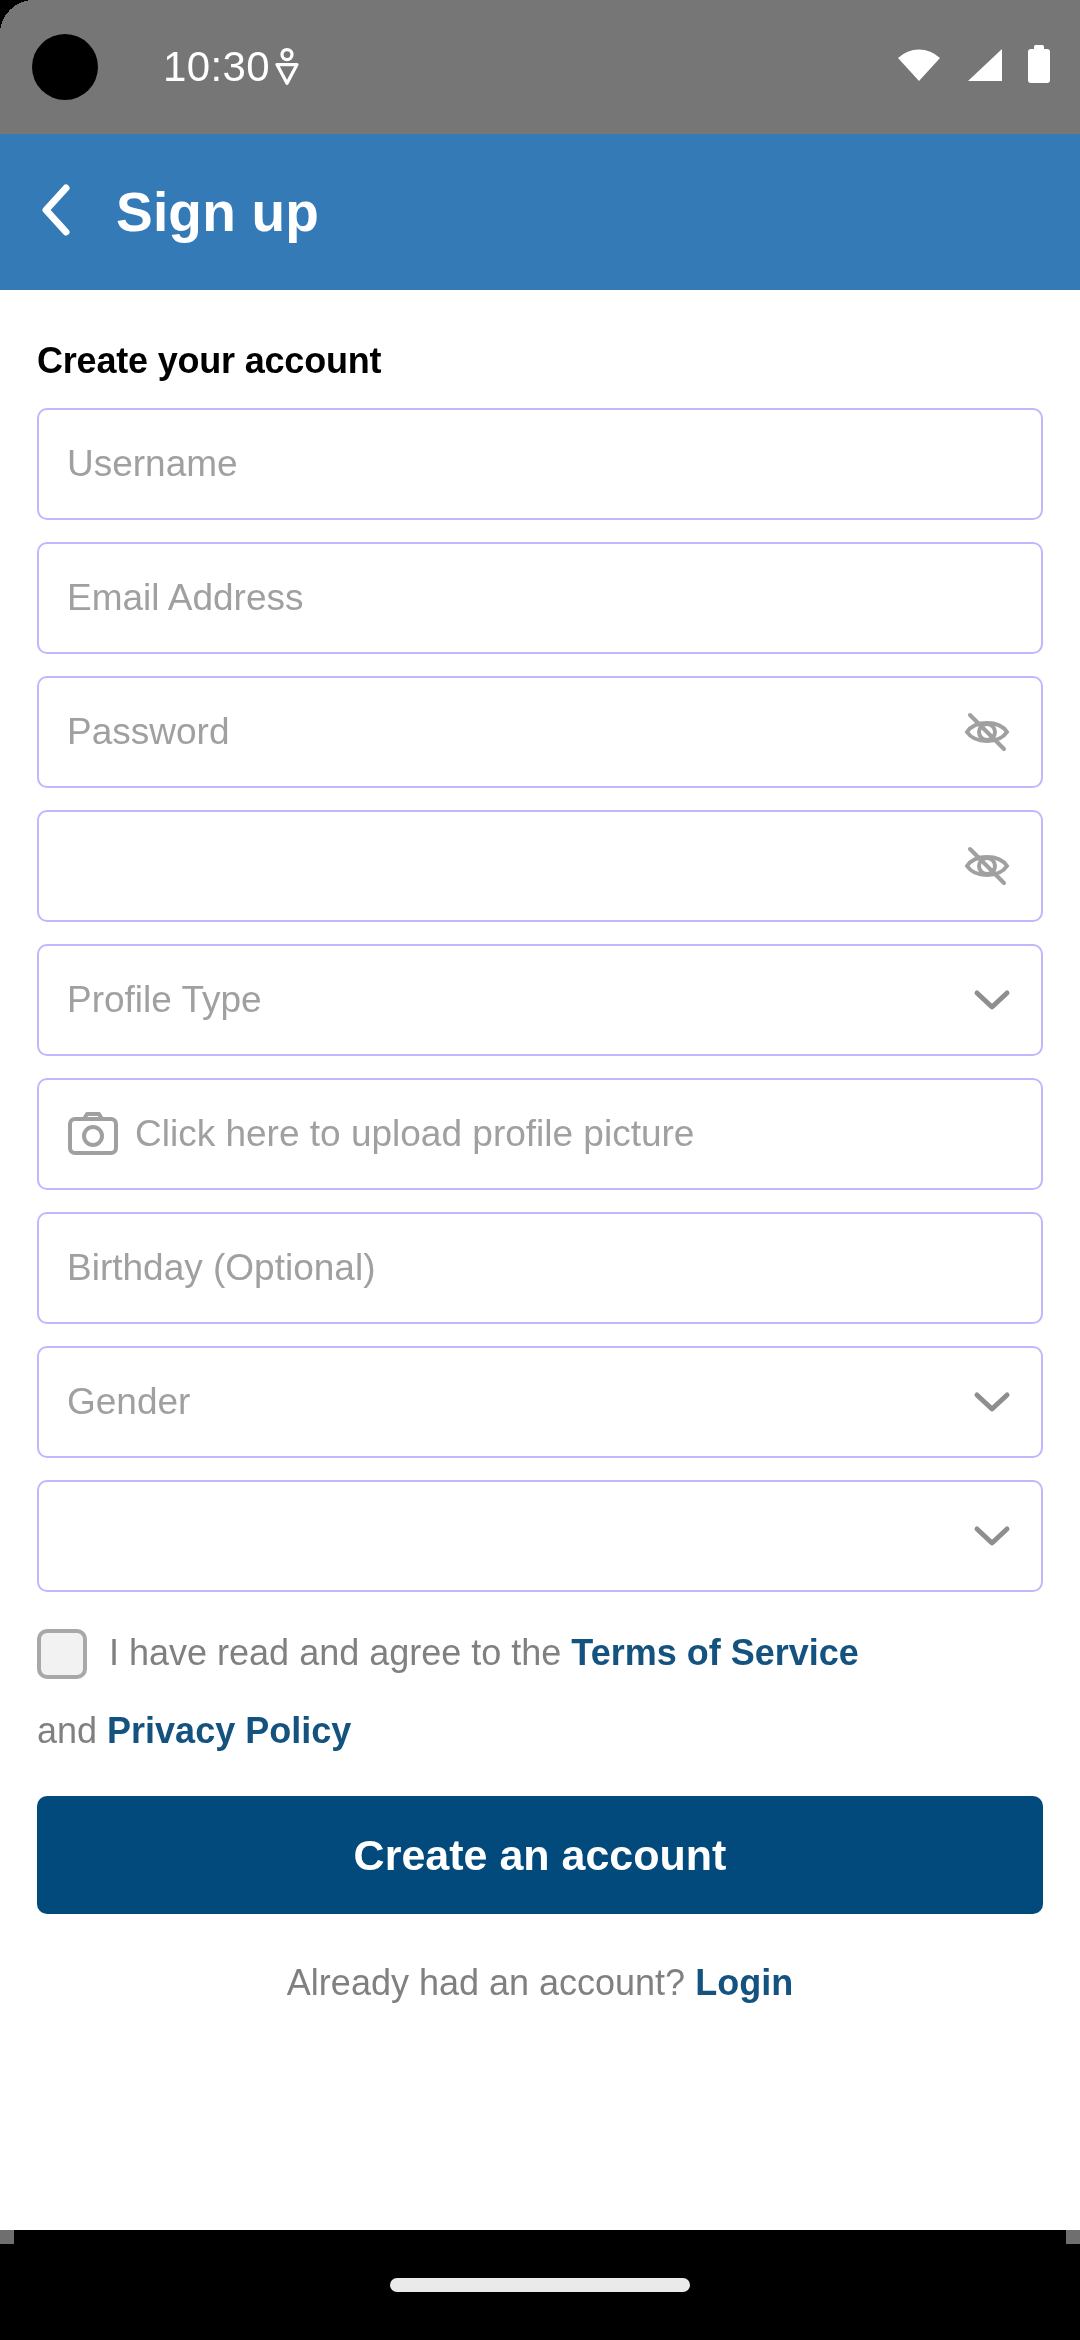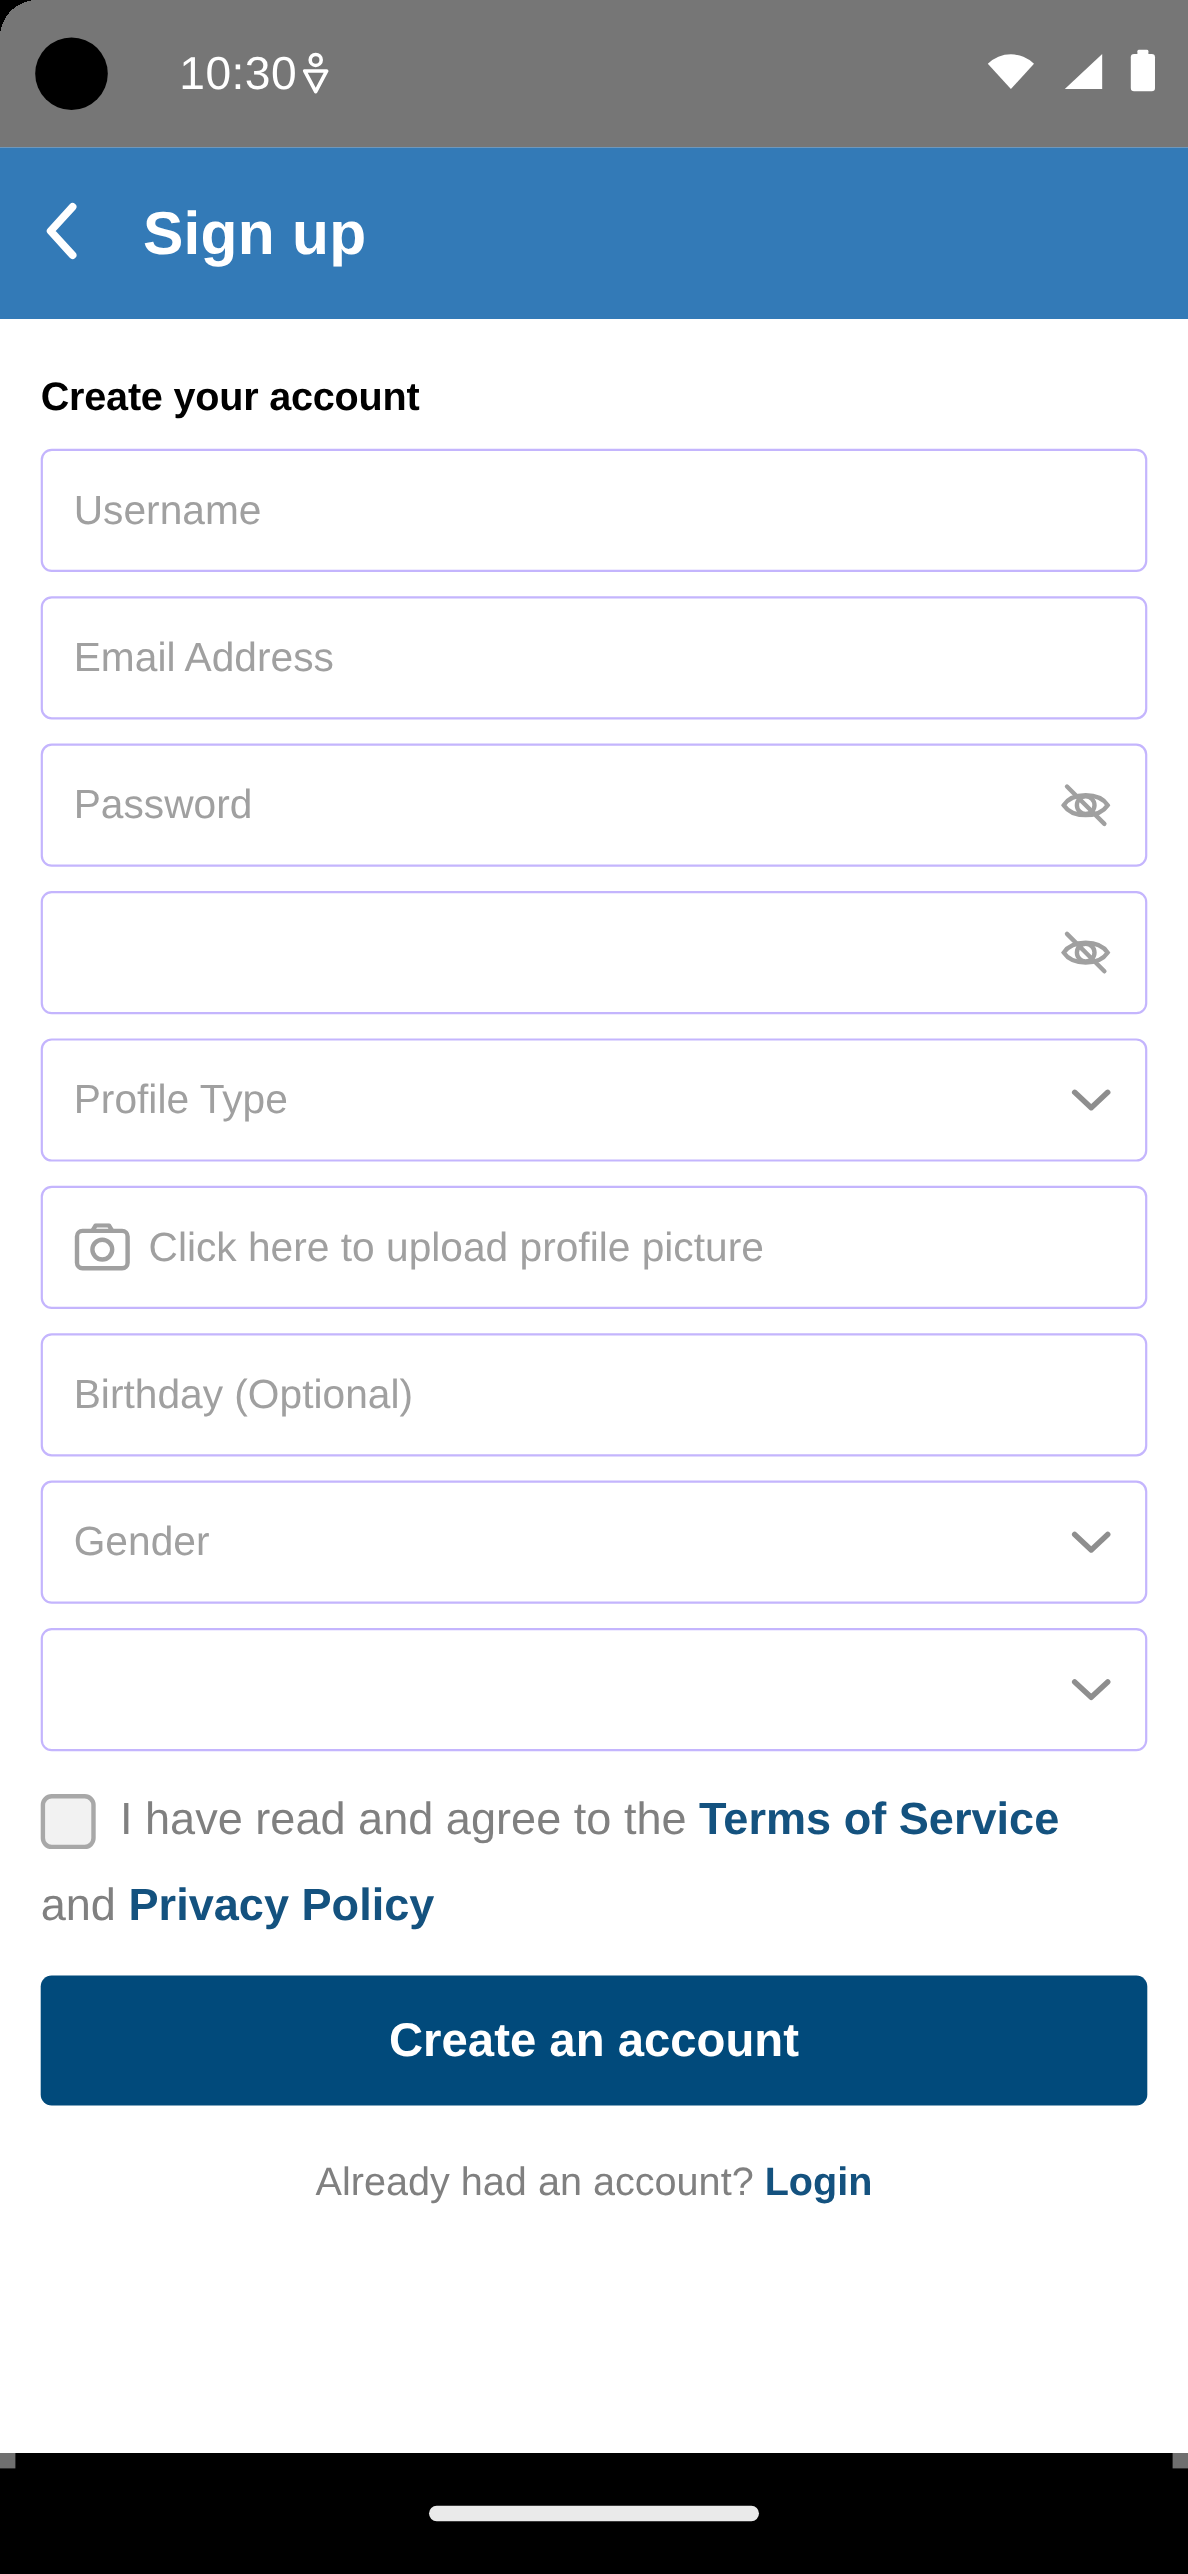"Sign up" .appbar-title { margin-left: 14px -> 0 }
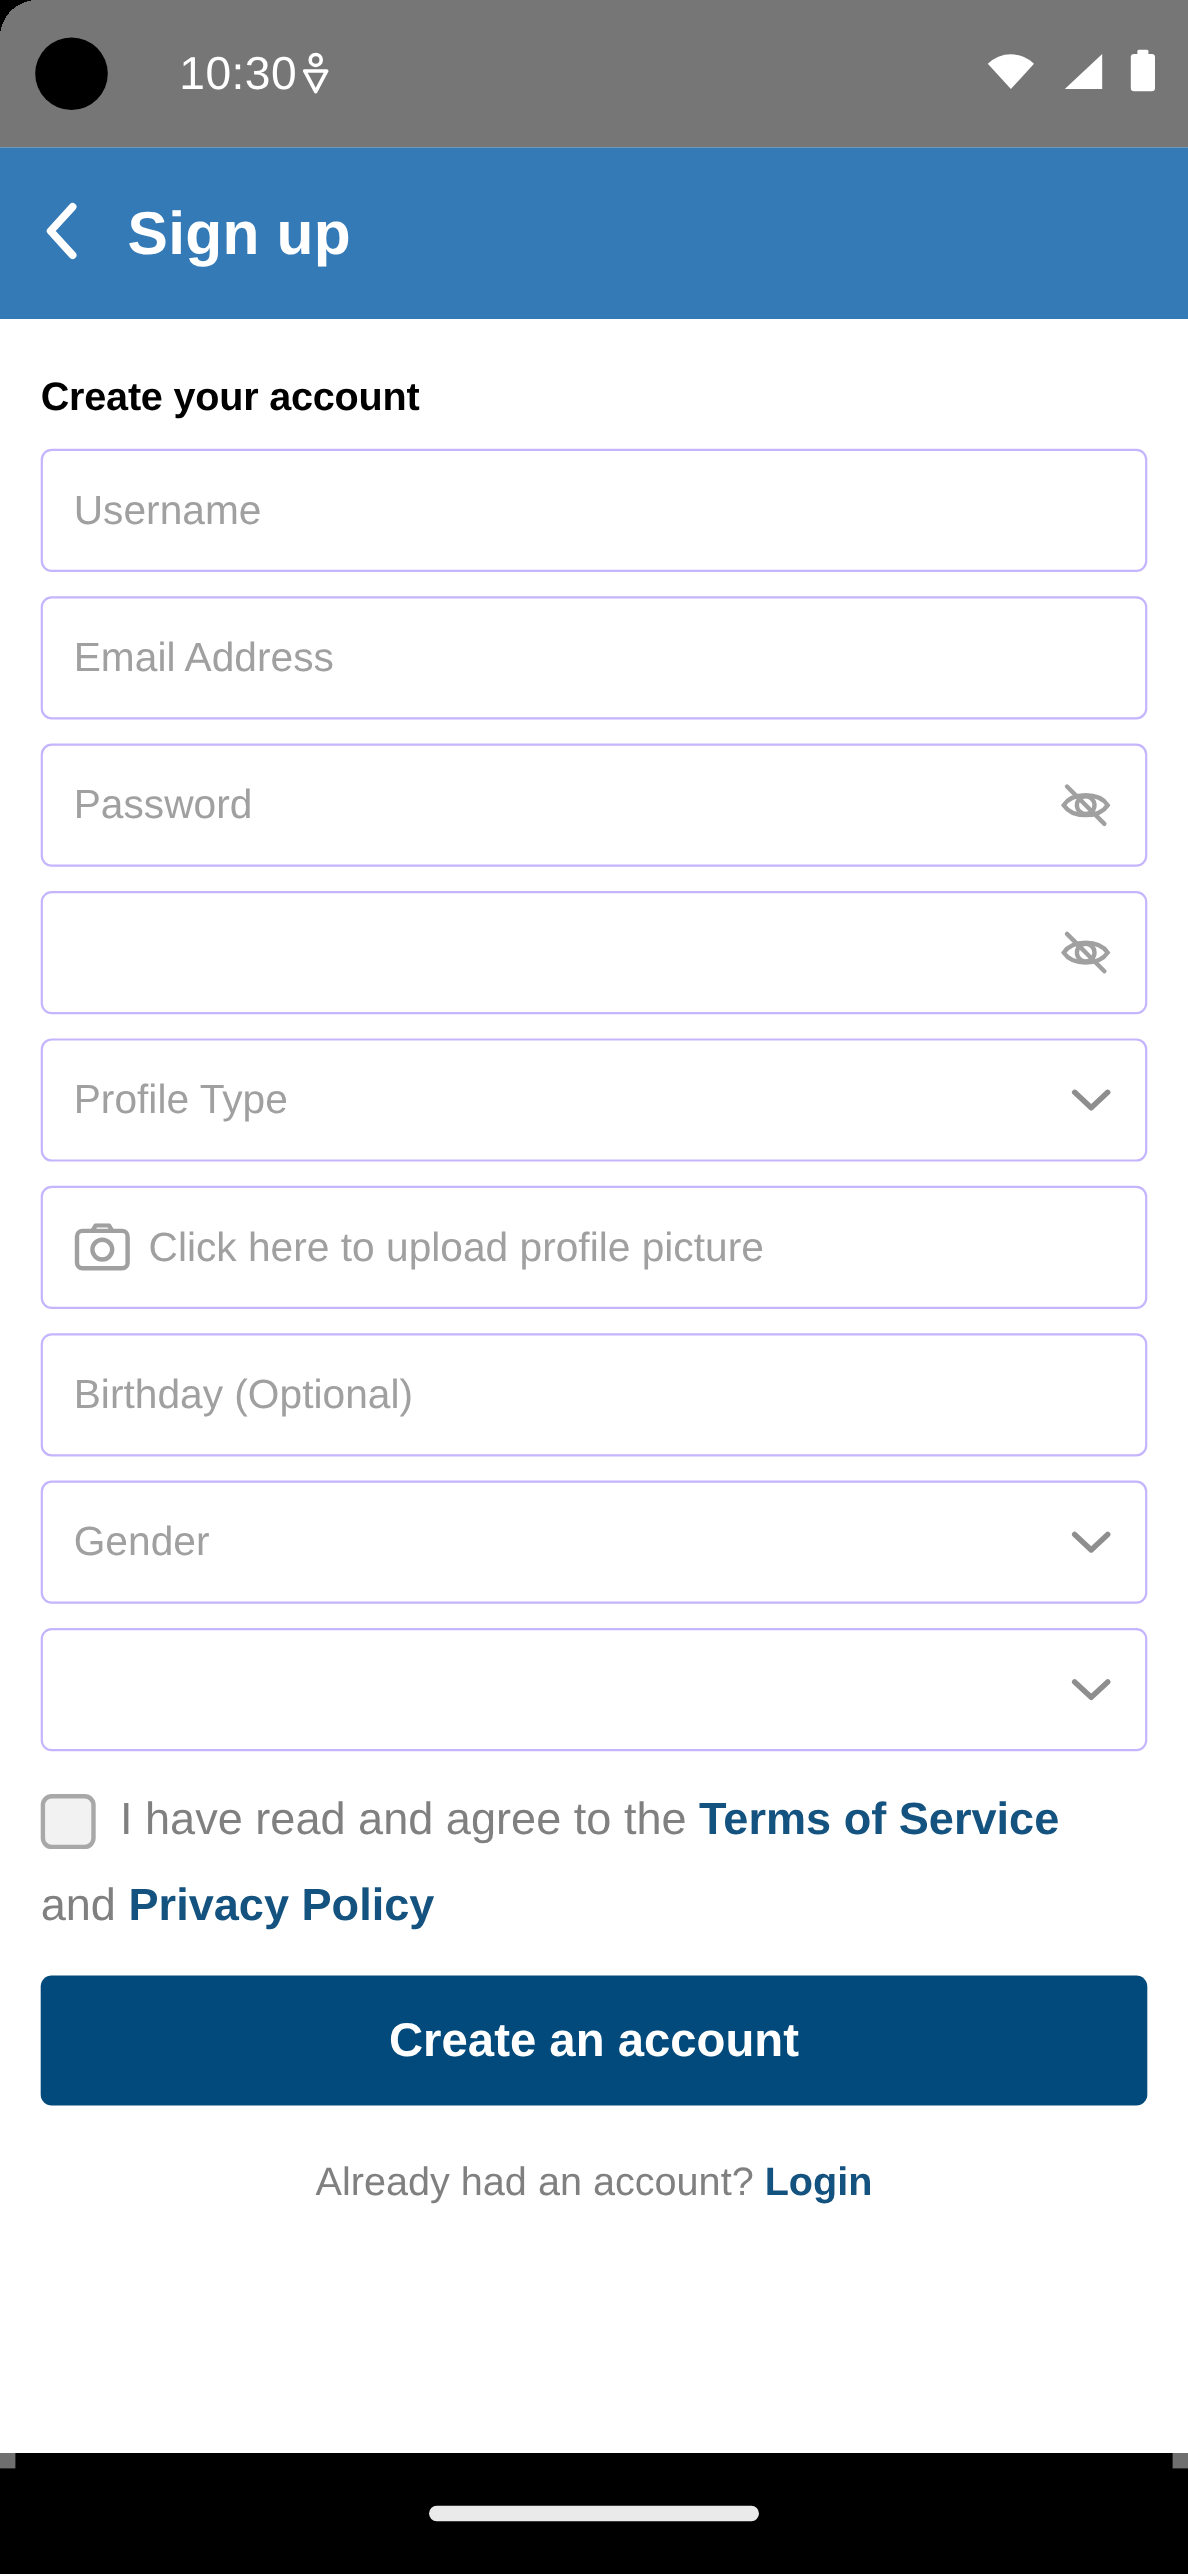"I have read and agree" .terms-line { font-size: 41px -> 36px }
